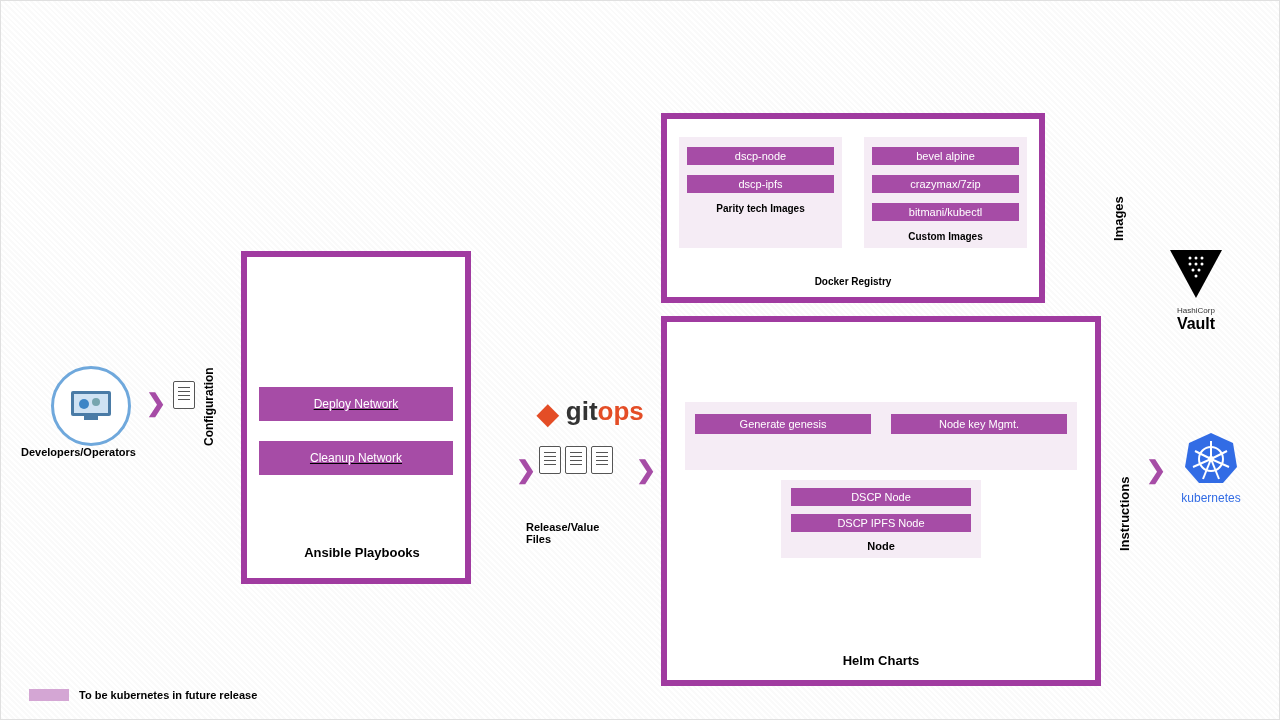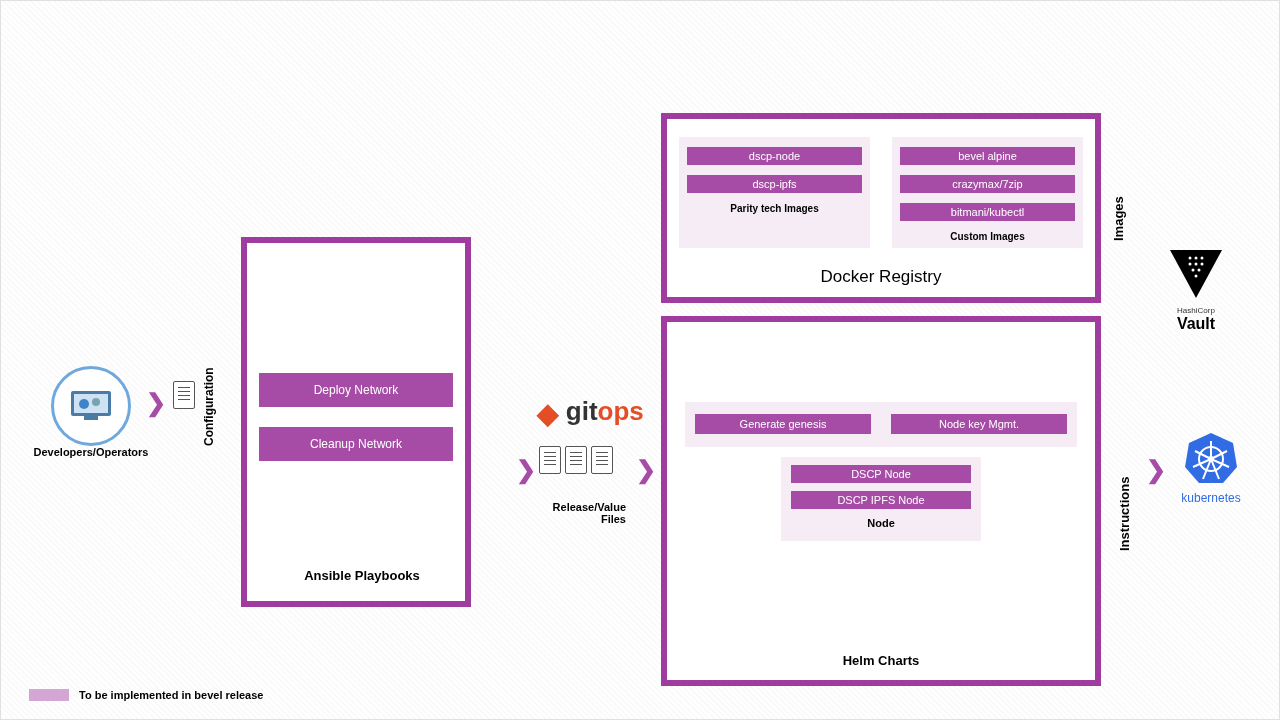"dscp-node" .registry-box { width: 440px -> 384px }
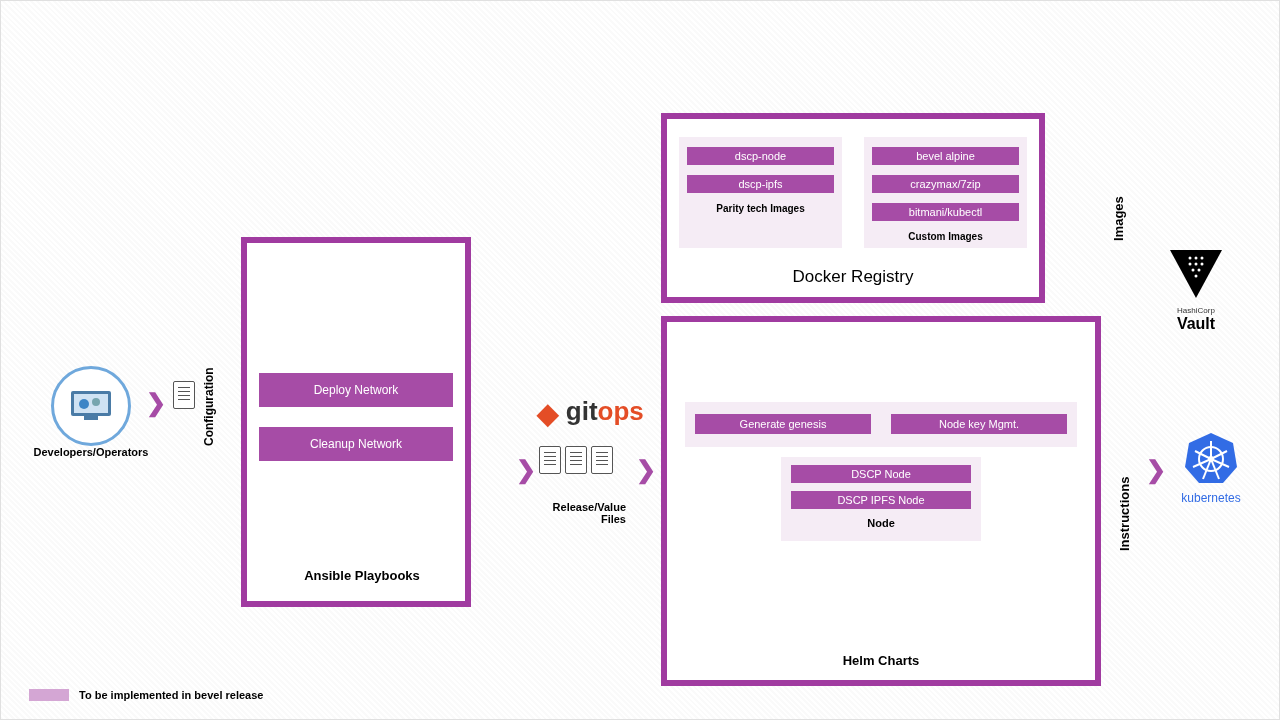"Docker Registry" .registry-title { font-size: 17px -> 10px; font-weight: normal -> bold }
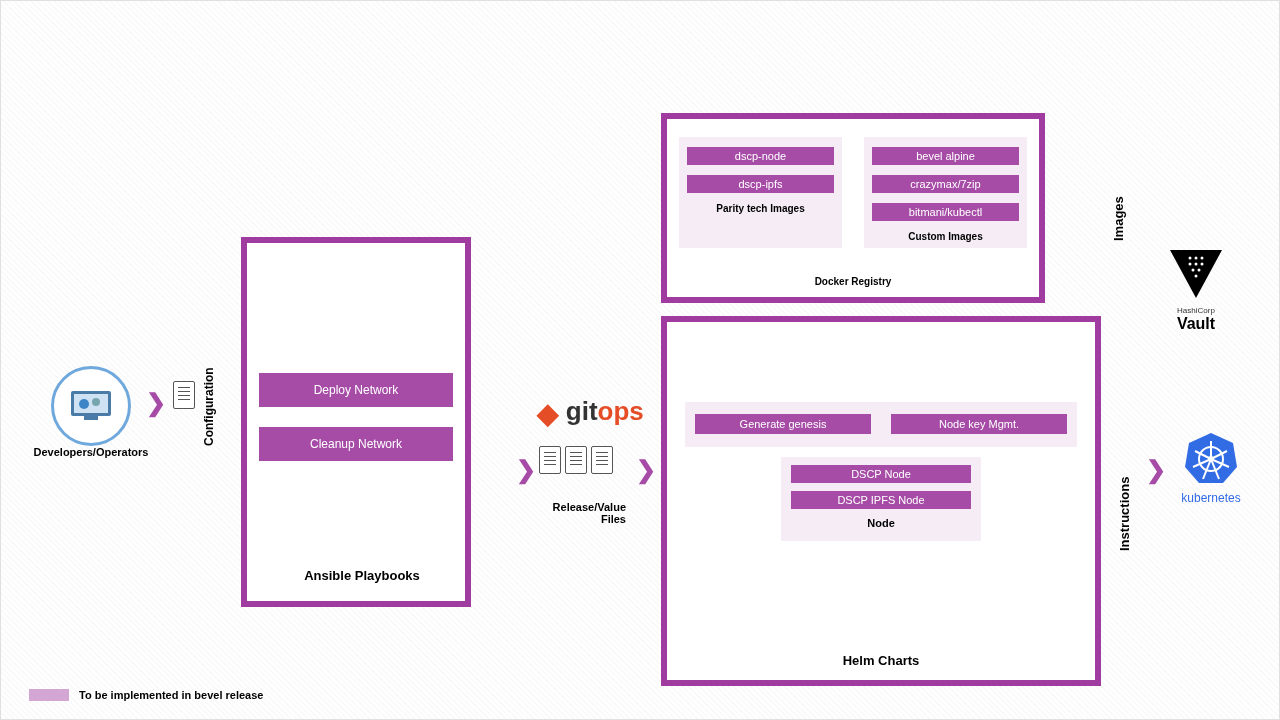"Deploy Network" .ansible-box { height: 370px -> 333px; text-decoration: none -> underline; top: 236px -> 250px }
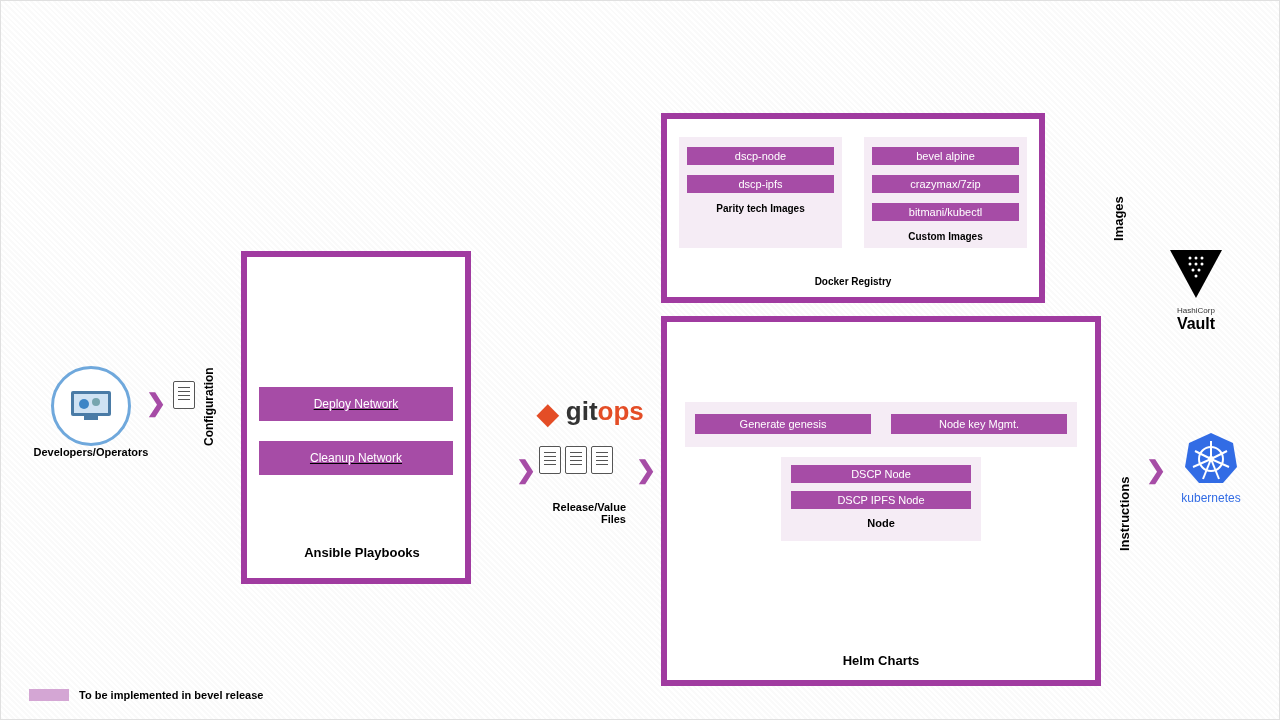"Generate genesis" .net-row { margin-bottom: 5px -> 28px }
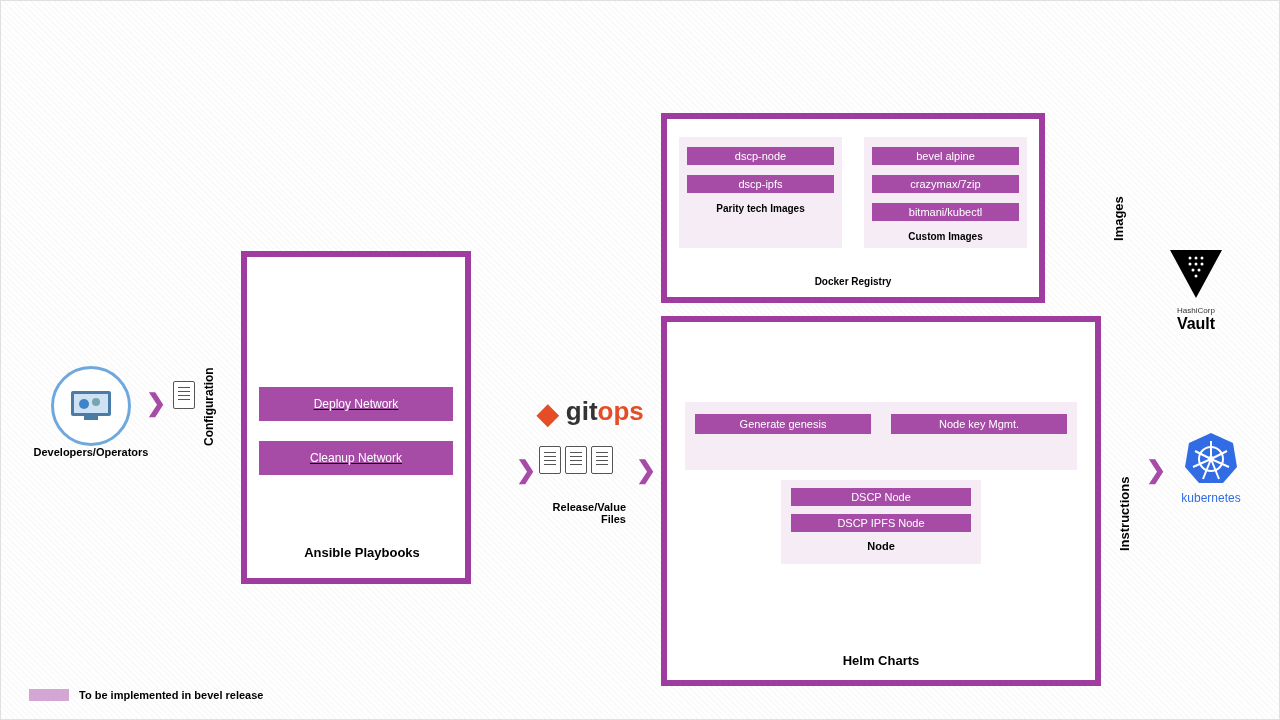"Developers/Operators" .devops-label { text-align: center -> none }
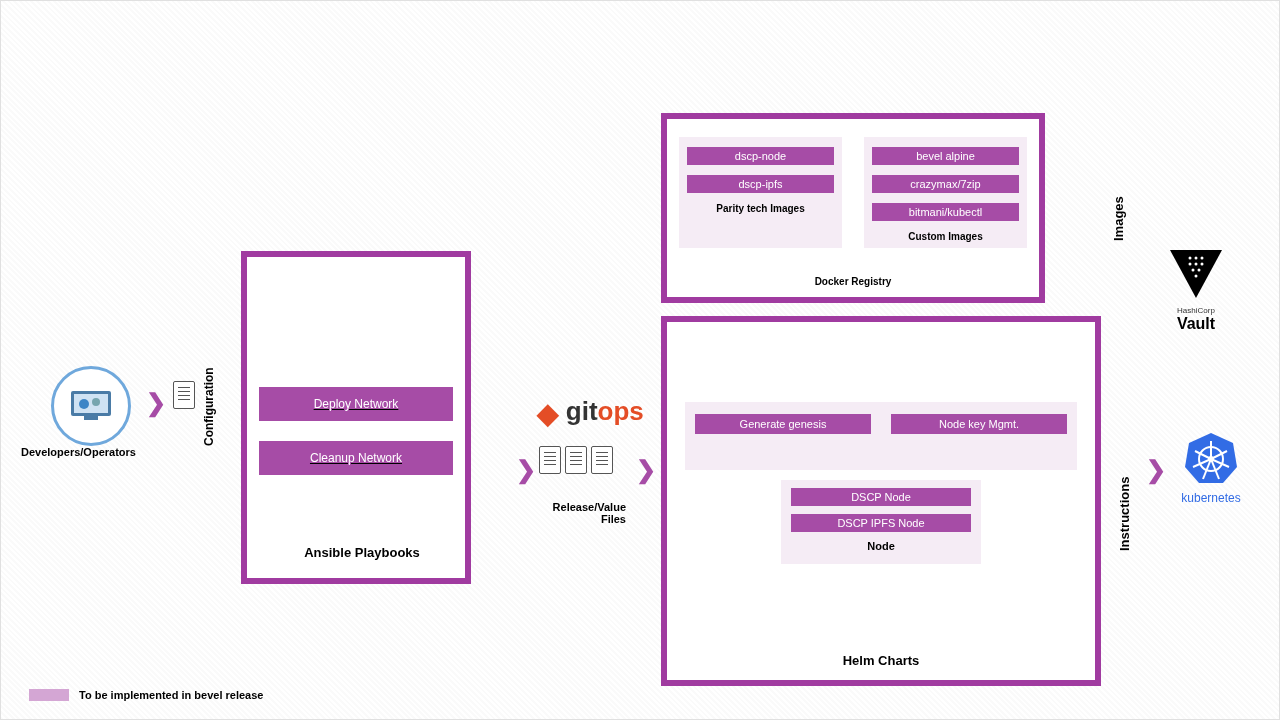"DSCP Node" .node-mgmt { padding: 8px 10px 12px 10px -> 8px 10px 6px 10px }
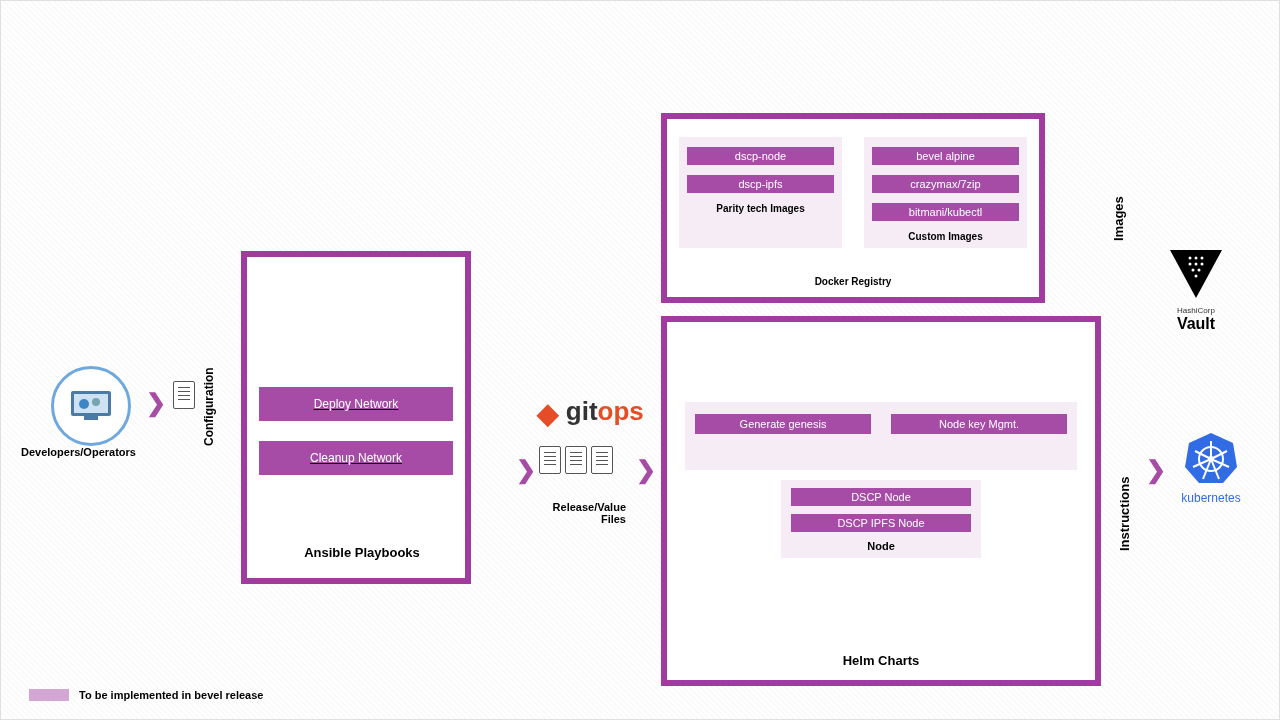"Release/Value Files" .release-label { text-align: right -> left; top: 500px -> 520px }
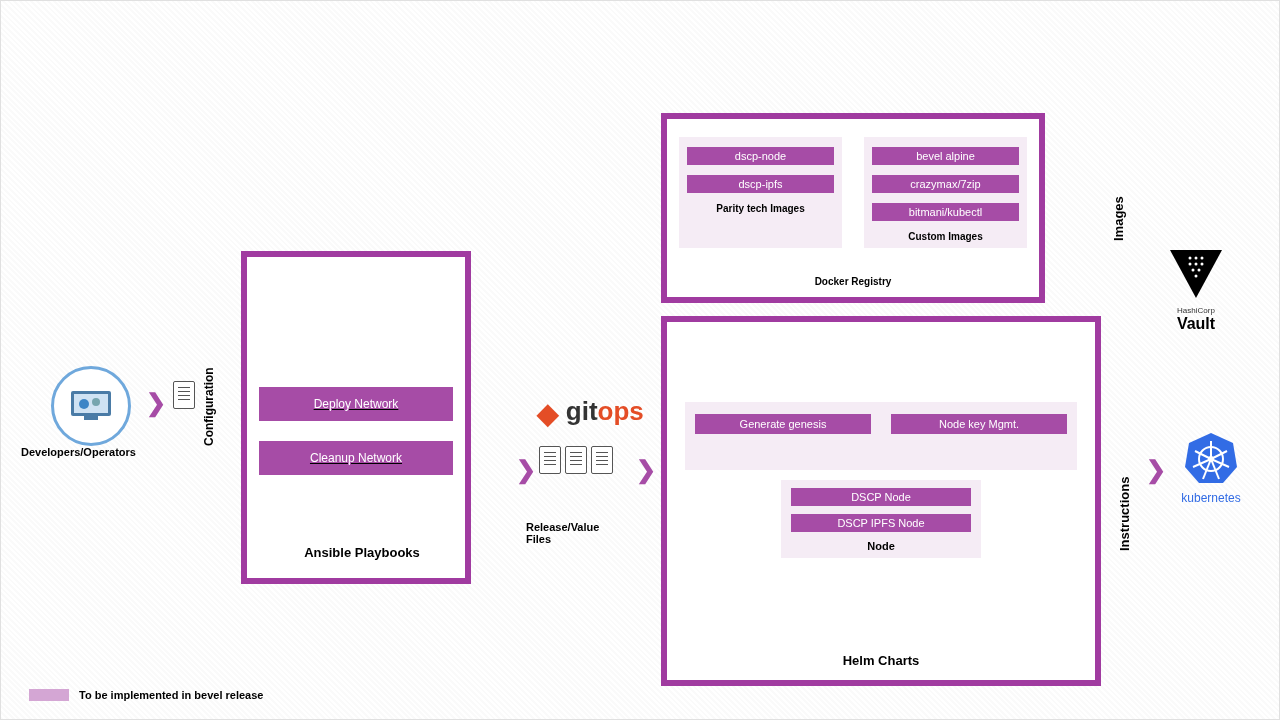"To be implemented in bevel" div.legend-text { text: implemented in bevel -> kubernetes in future }
